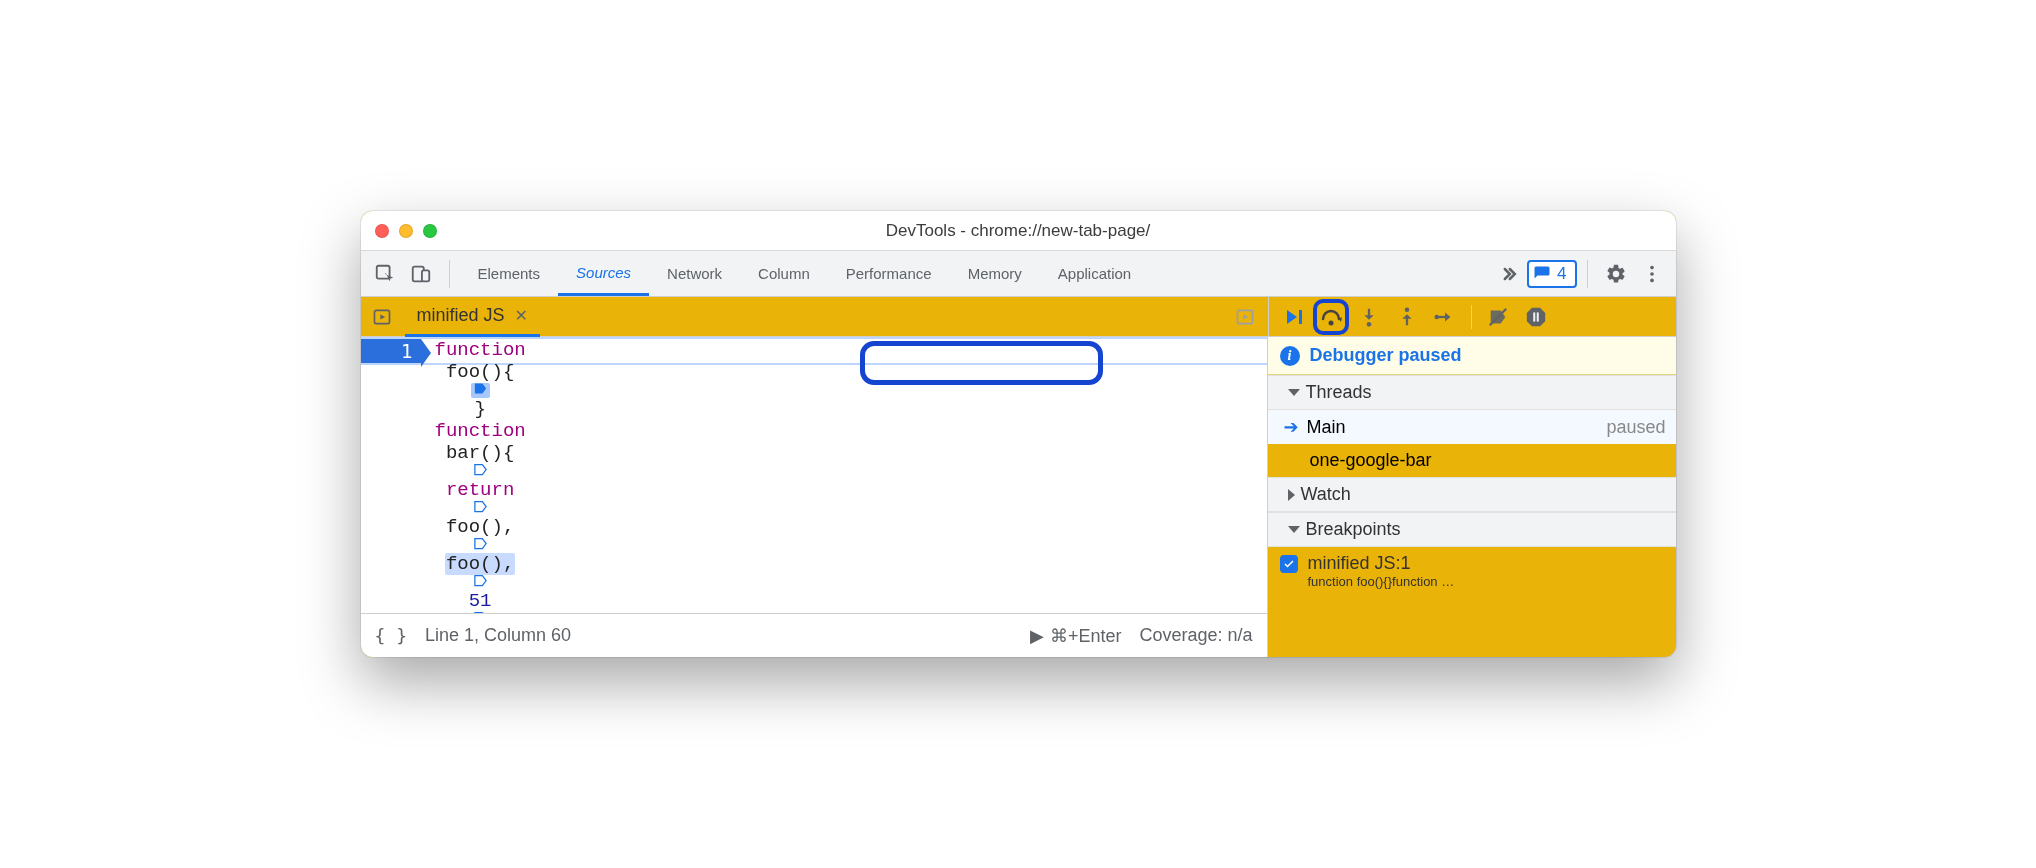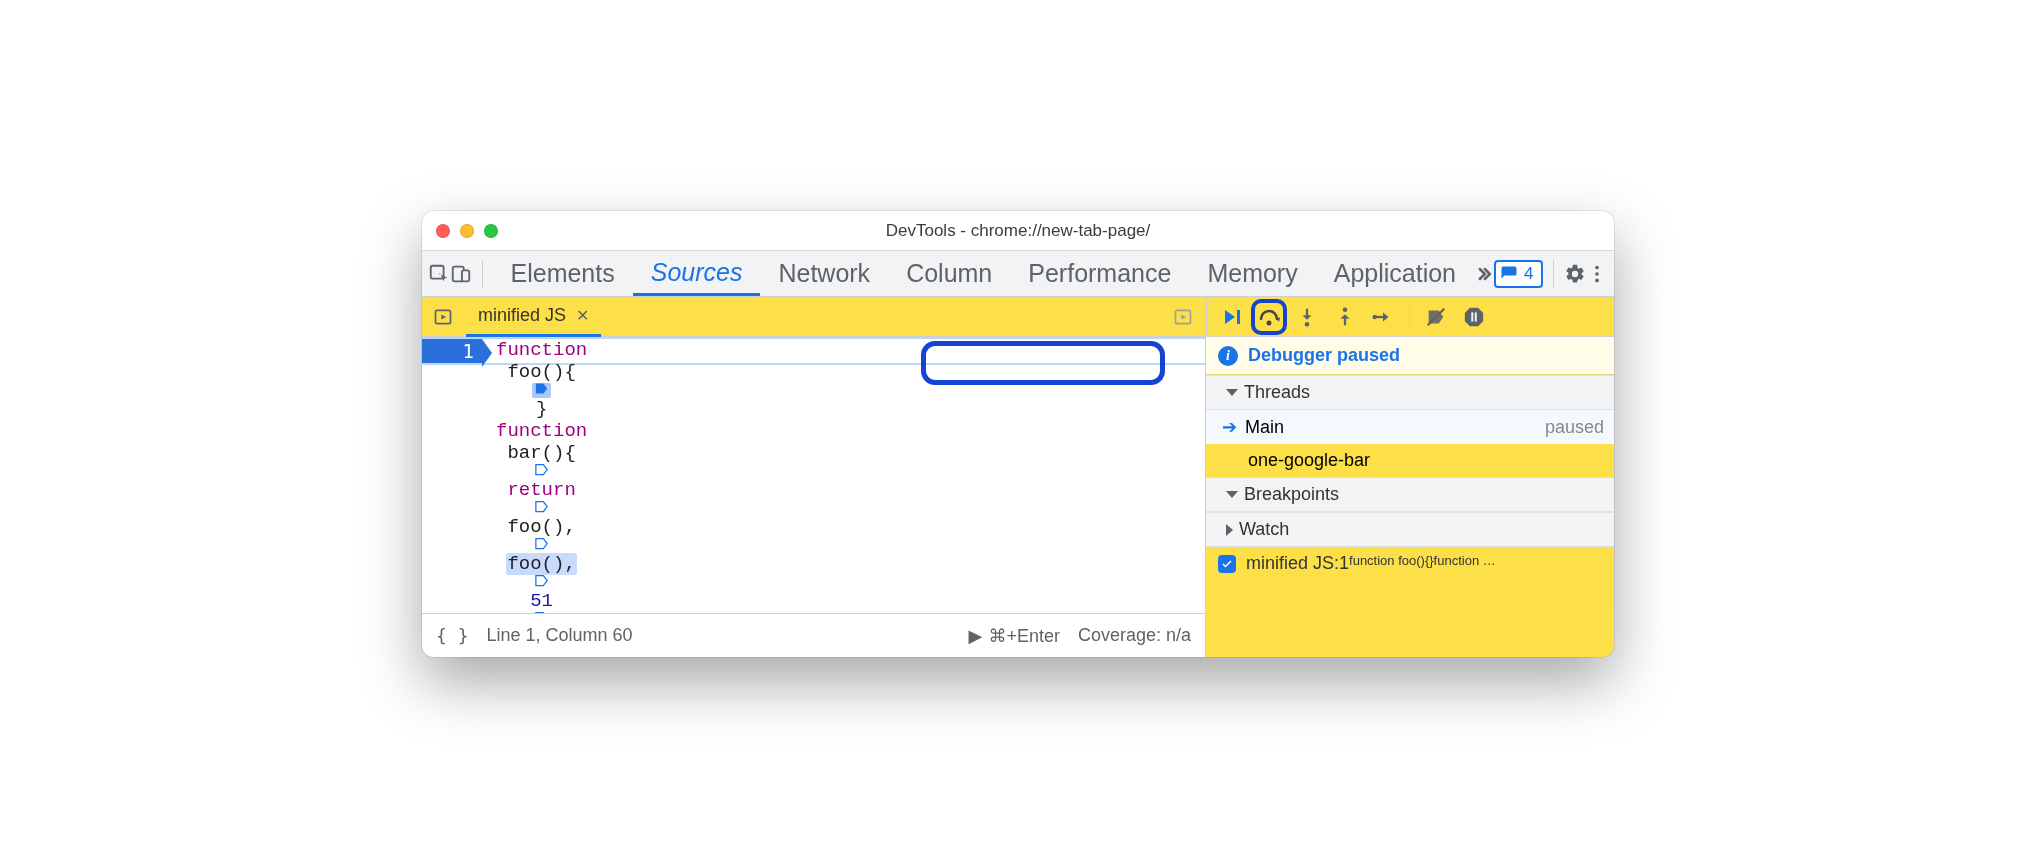"DevTools - chrome://new-tab-page/" .window { background: #fde047 -> #eab308; width: 1192px -> 1315px }
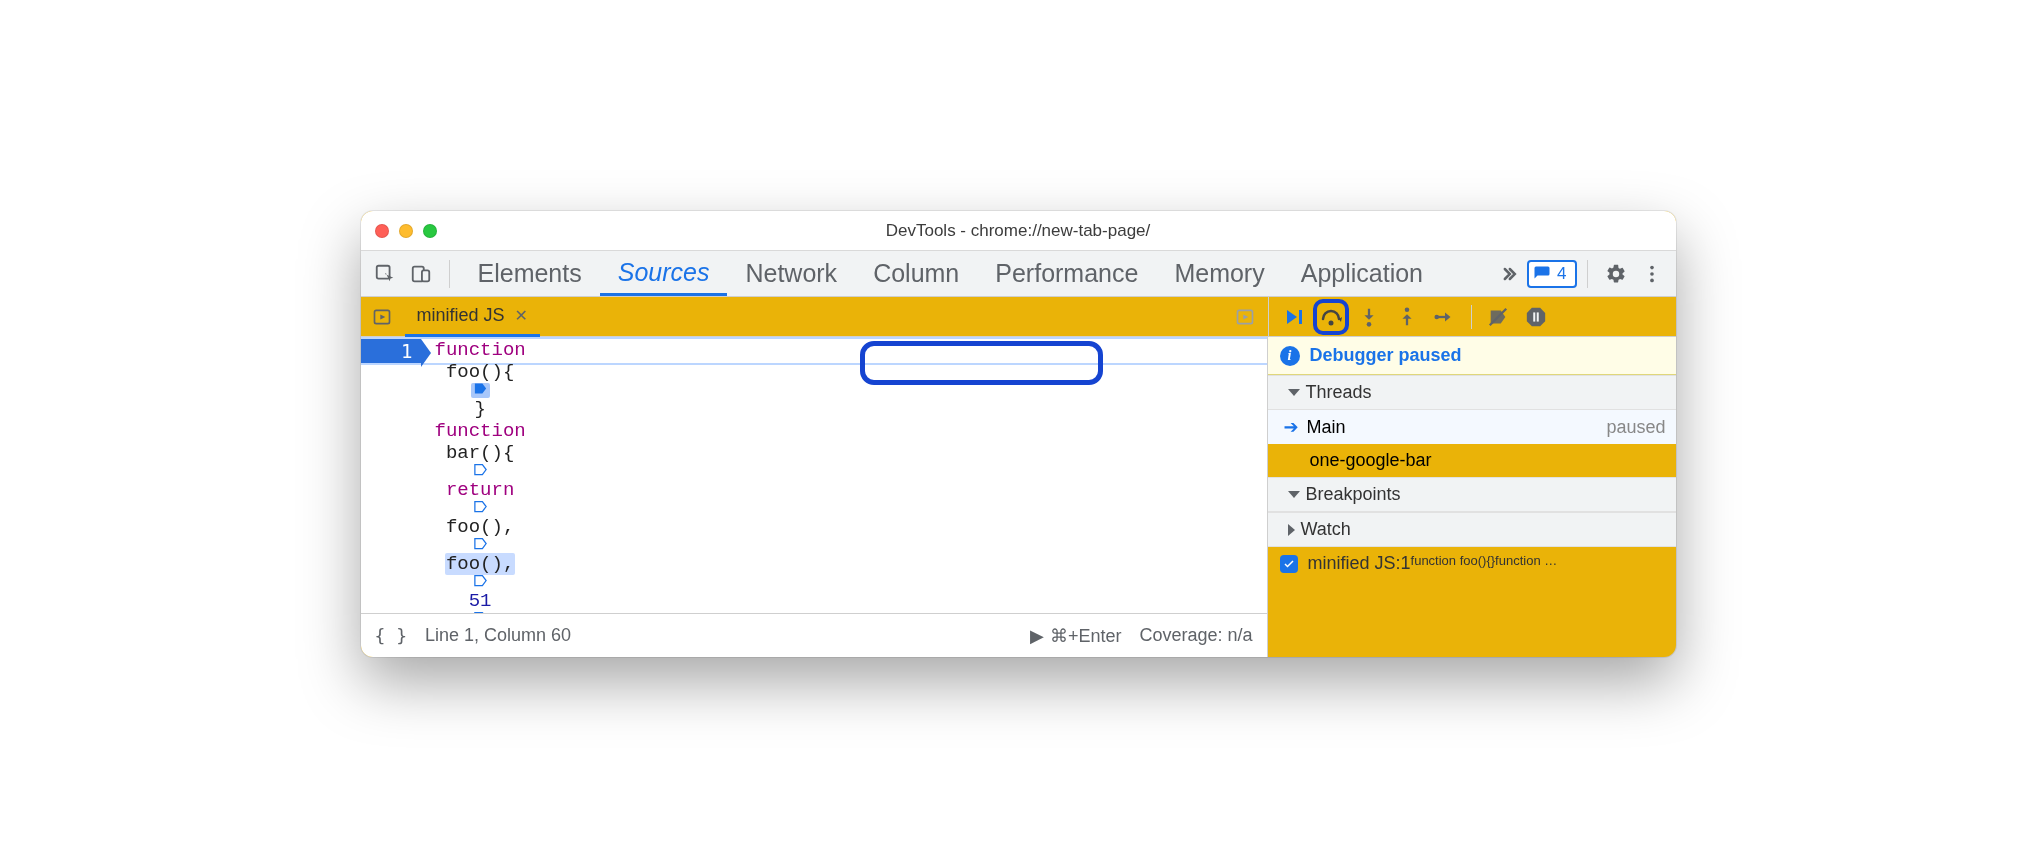"Elements" .tab { font-size: 25px -> 15px }
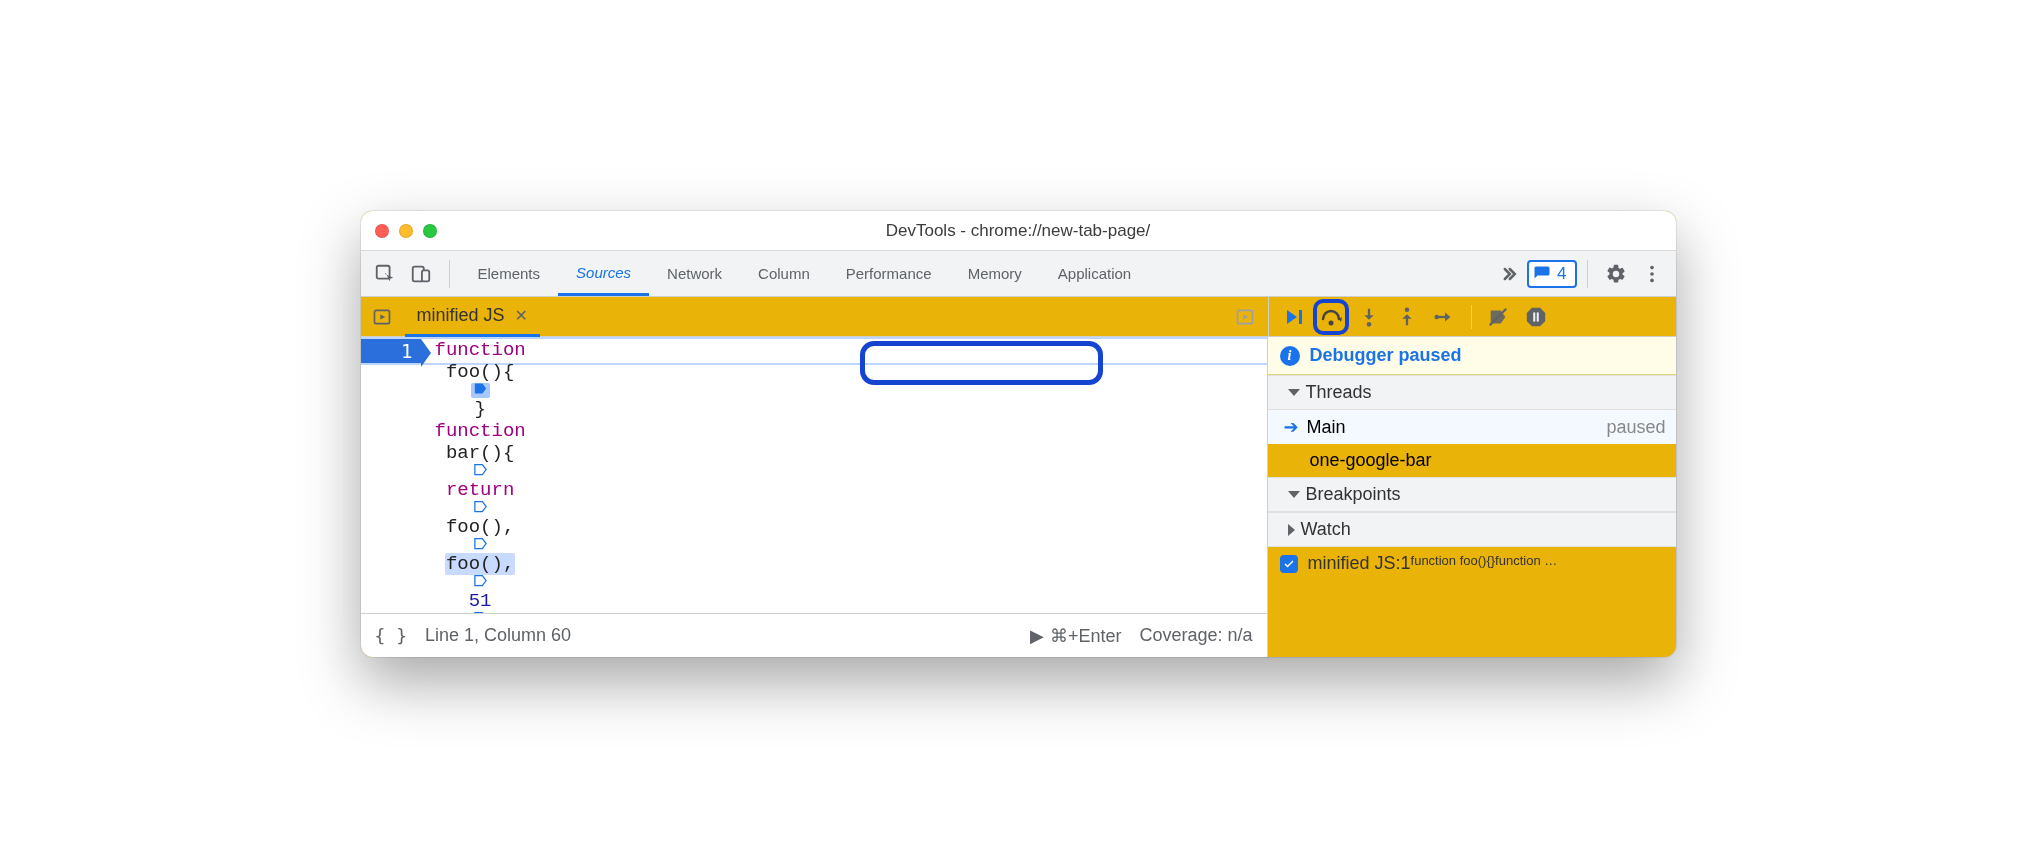"Breakpoints" div.section-header { order: before "Watch" -> after "Watch" }
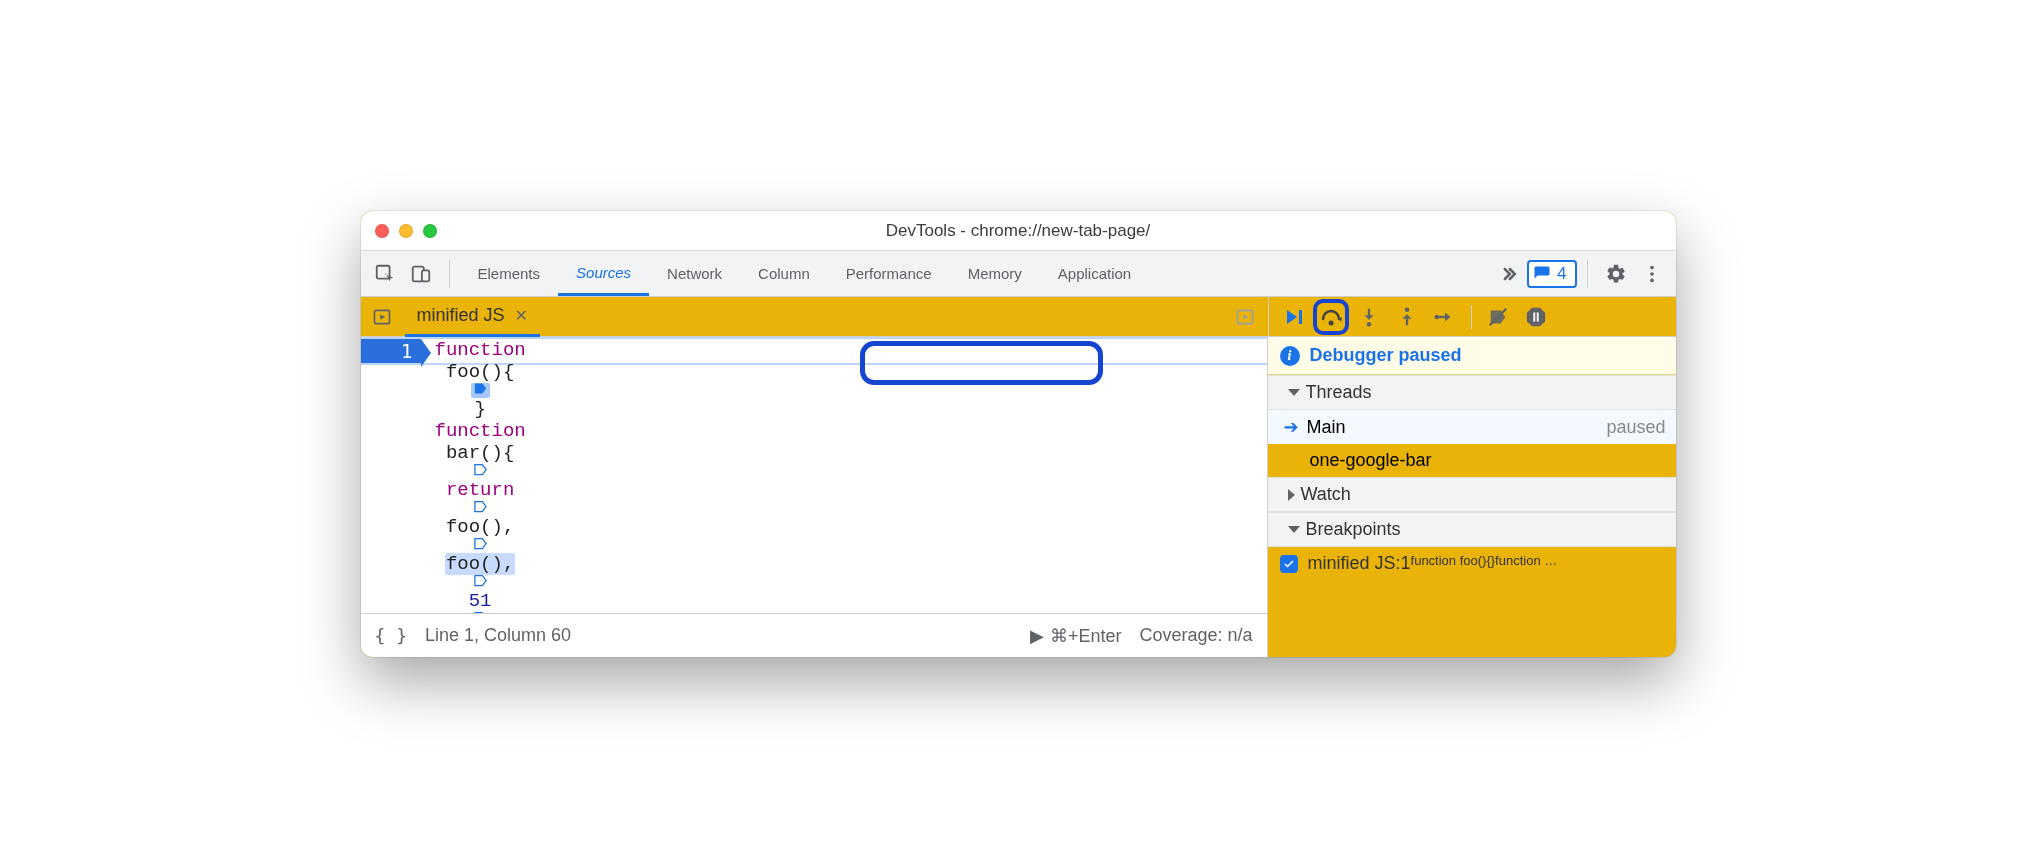"minified JS:1" .bp-text { flex-direction: row -> column }
